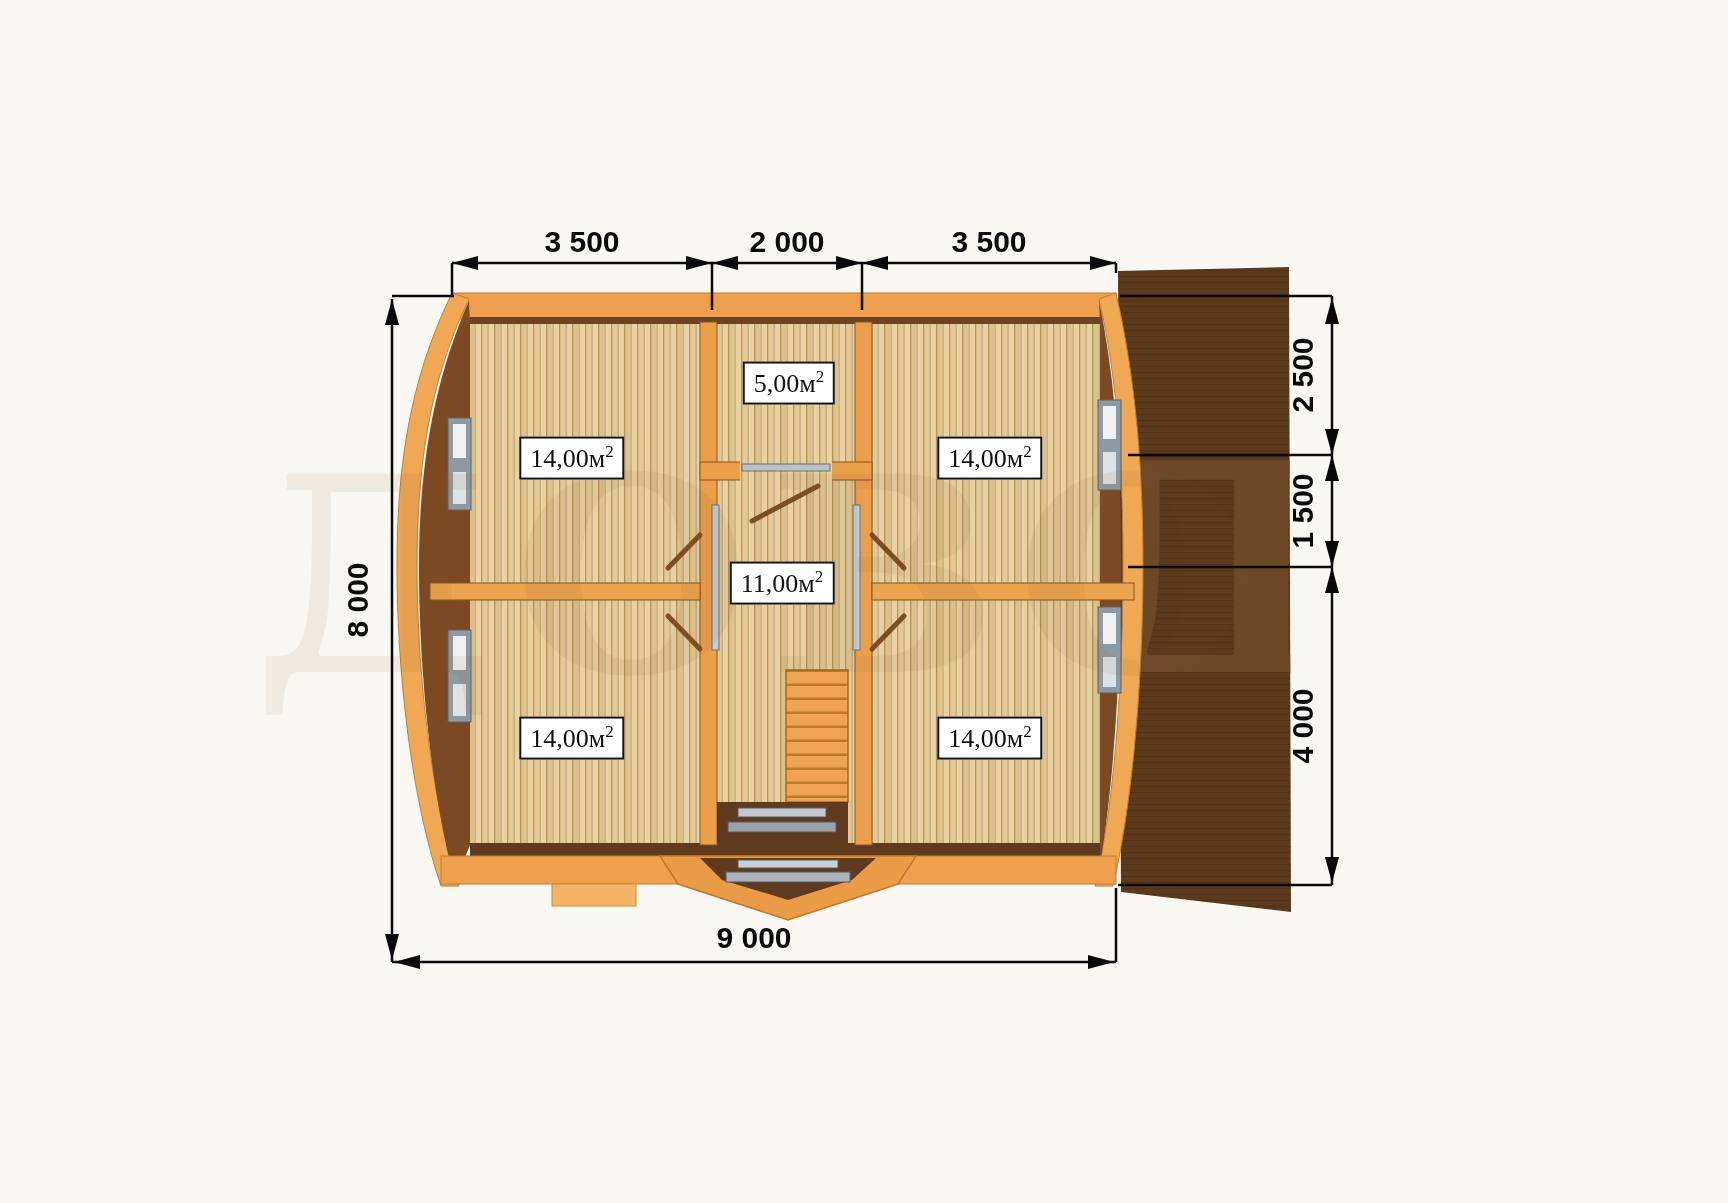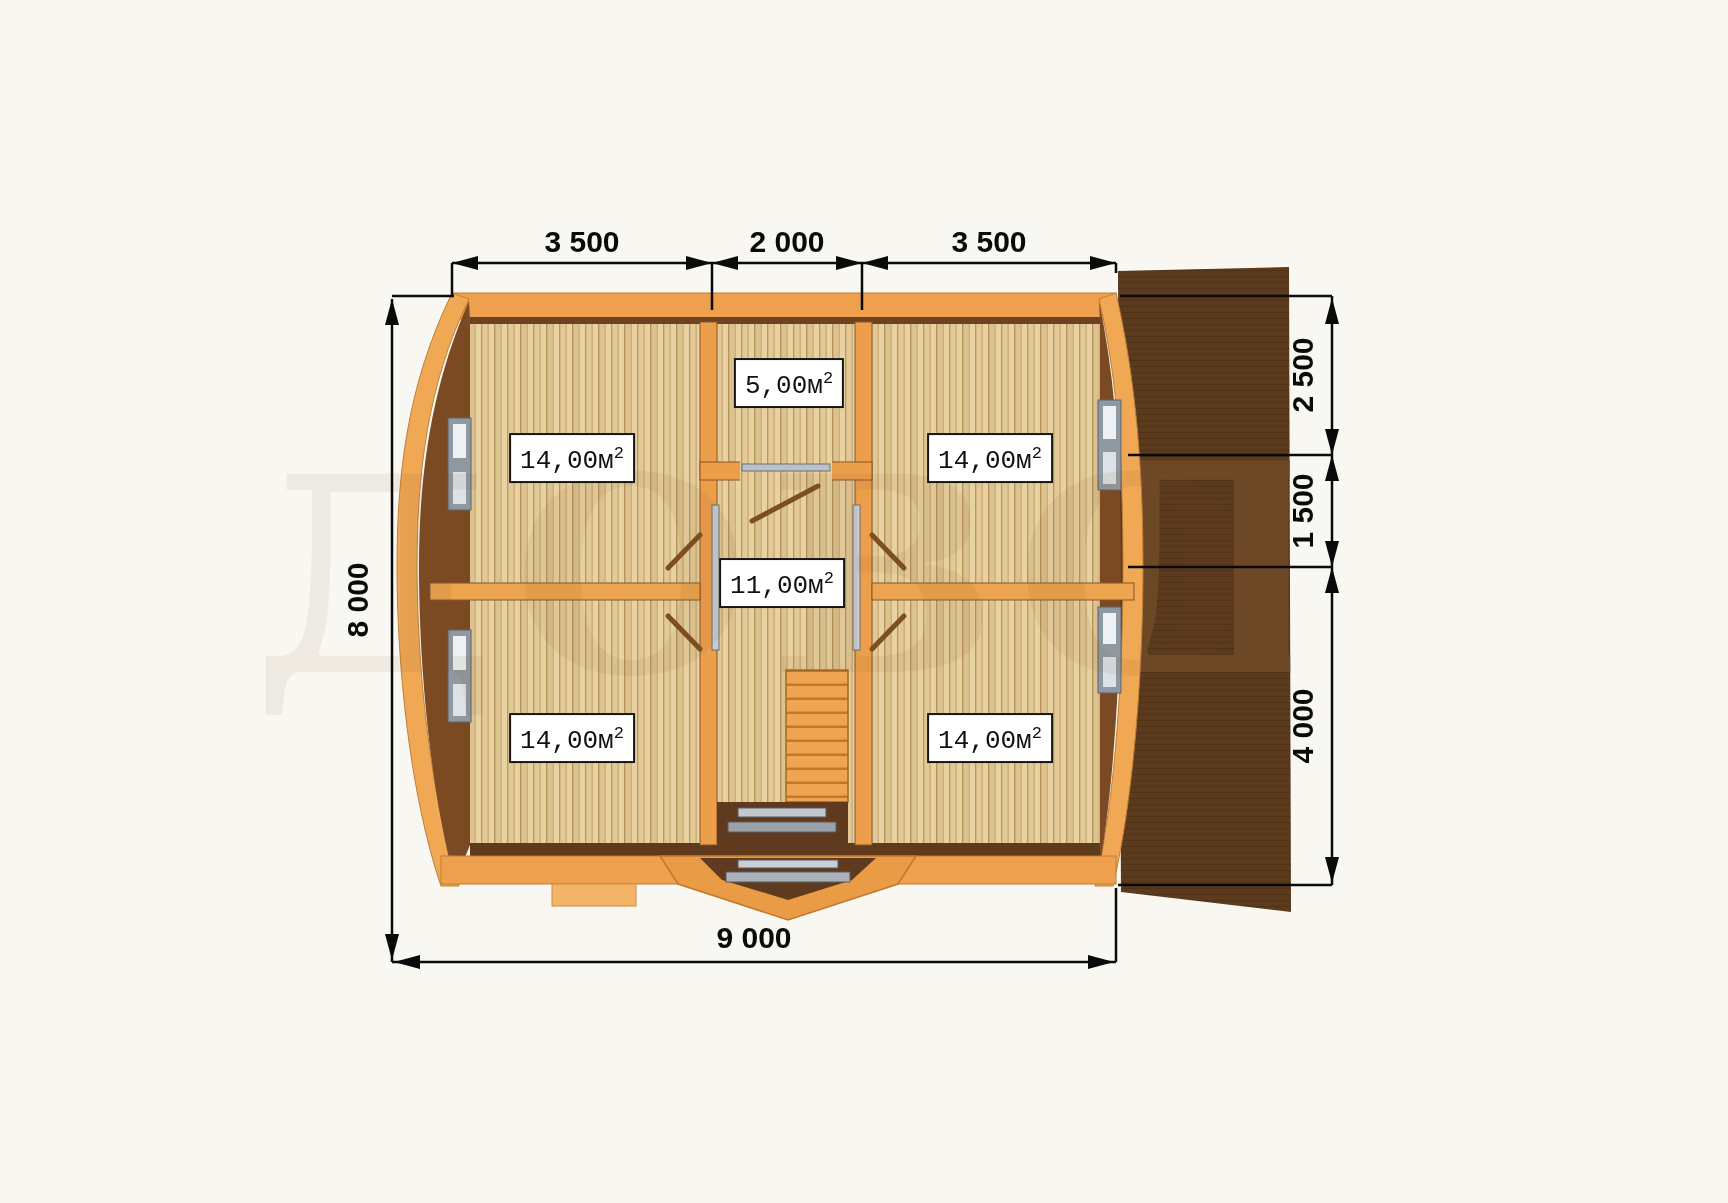"5,00м2" .room-label { font-family: Liberation Mono, monospace -> Liberation Serif, serif; padding: 12px 9px 4px -> 5px 9px 4px }
